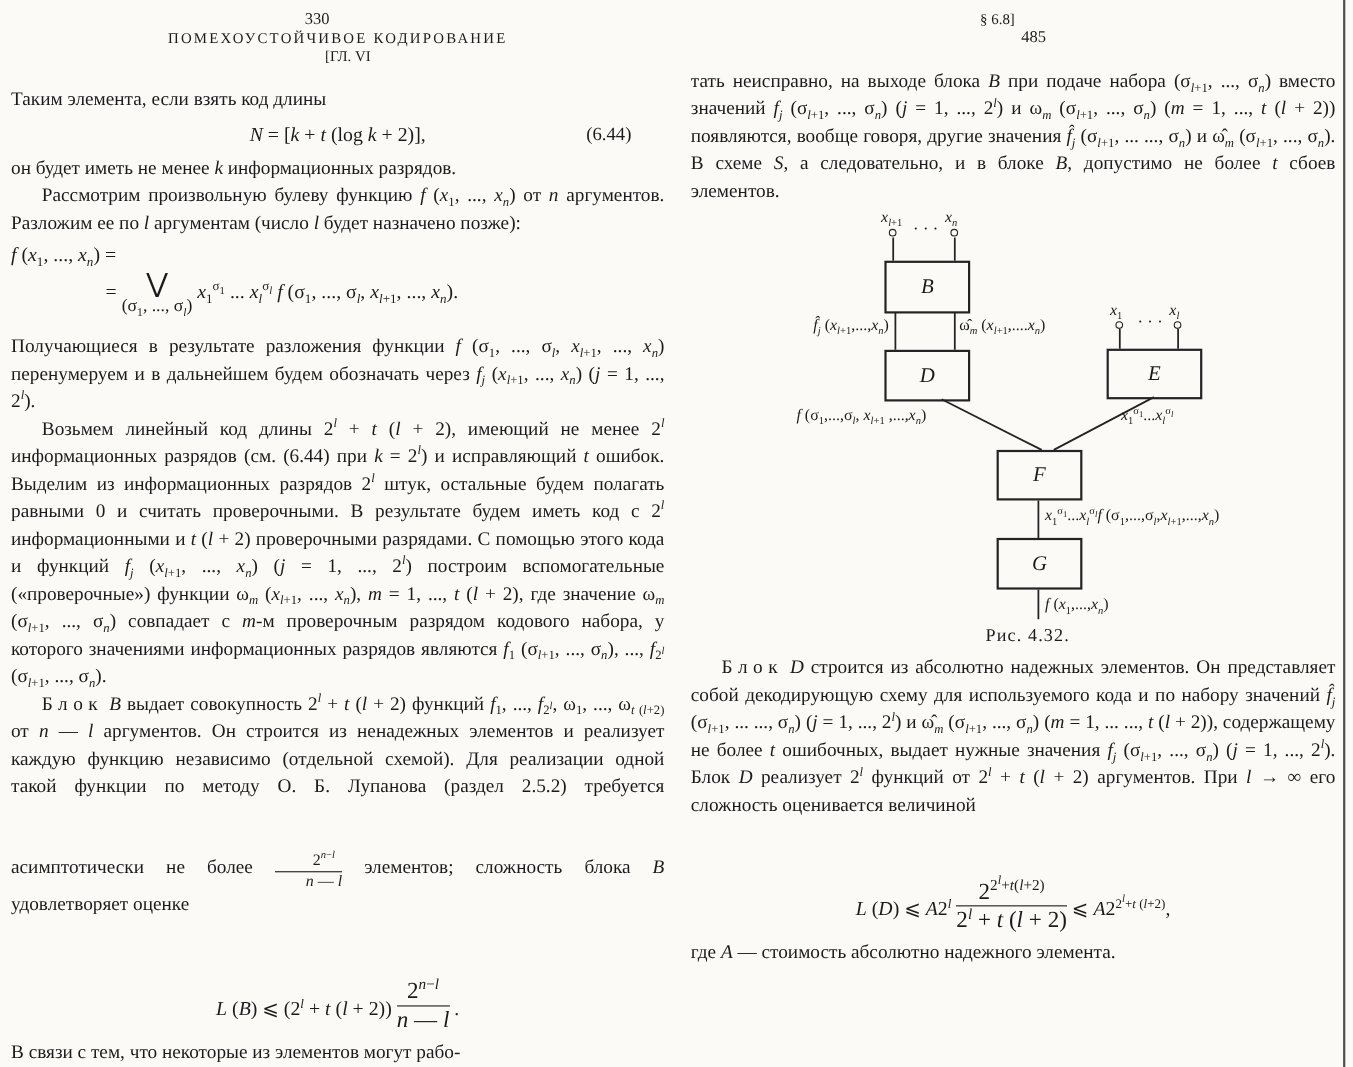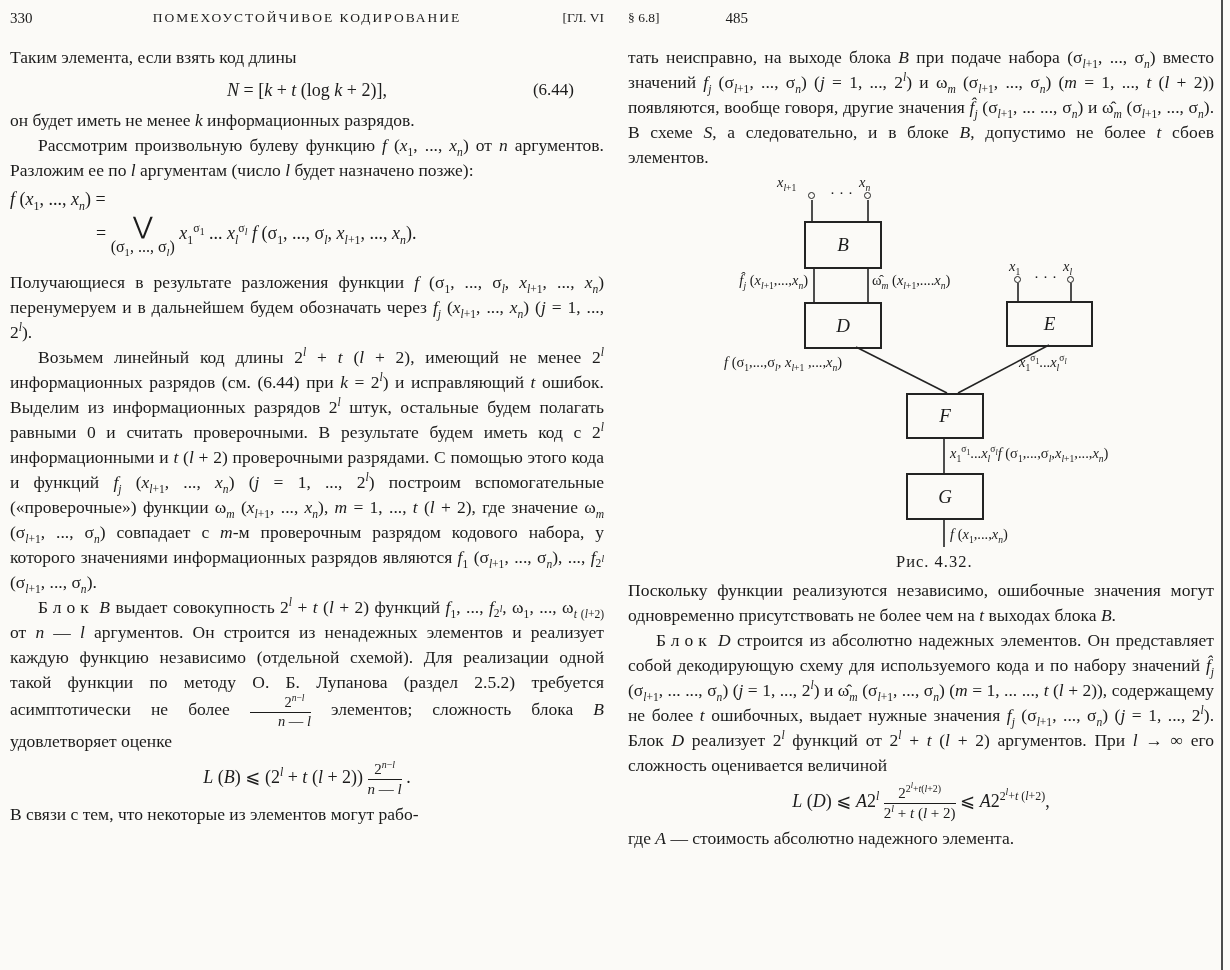"330" .rh { align-items: flex-start -> center; flex-direction: none -> column }
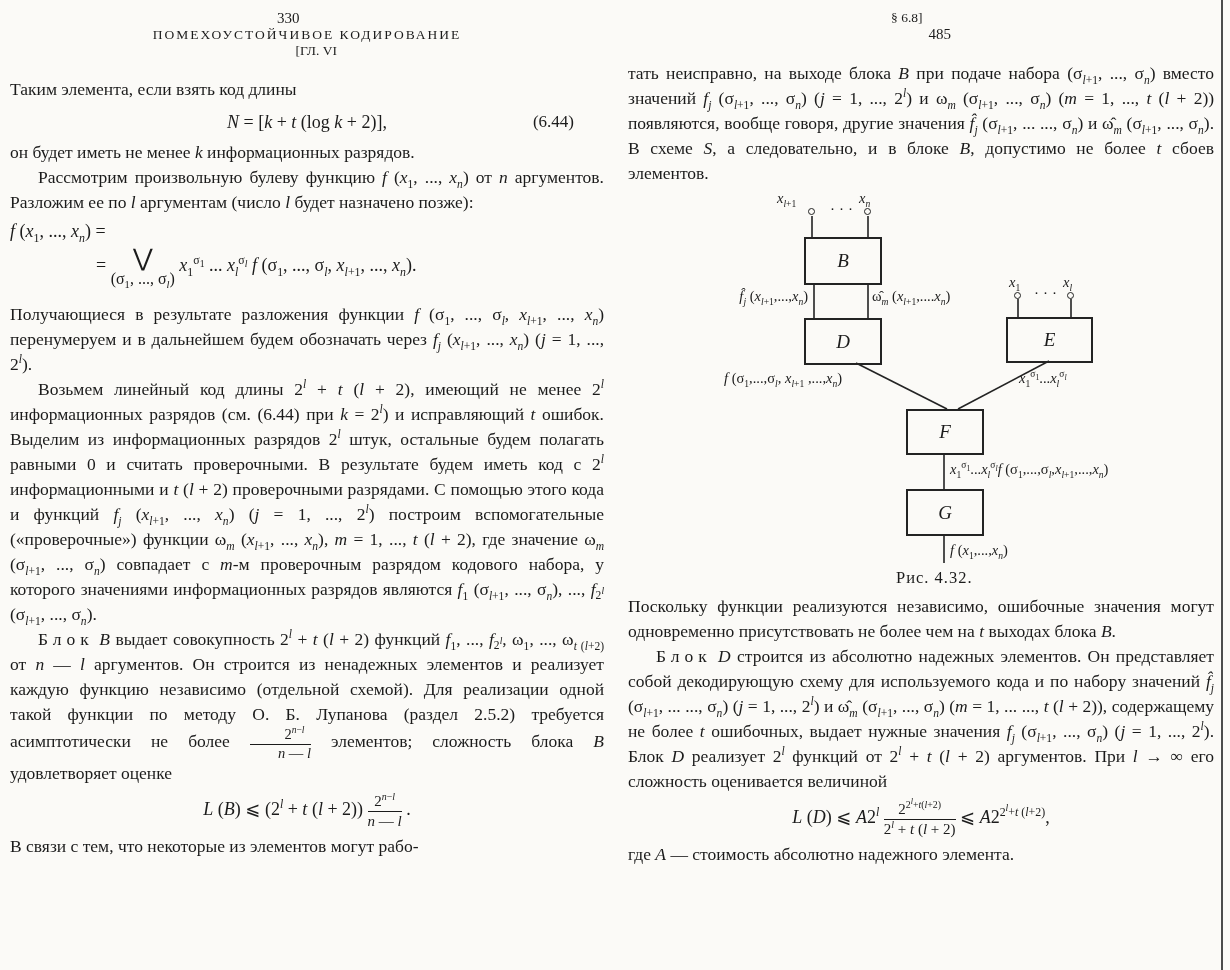"xl+1" span.flabel { left: 149px -> 173px }
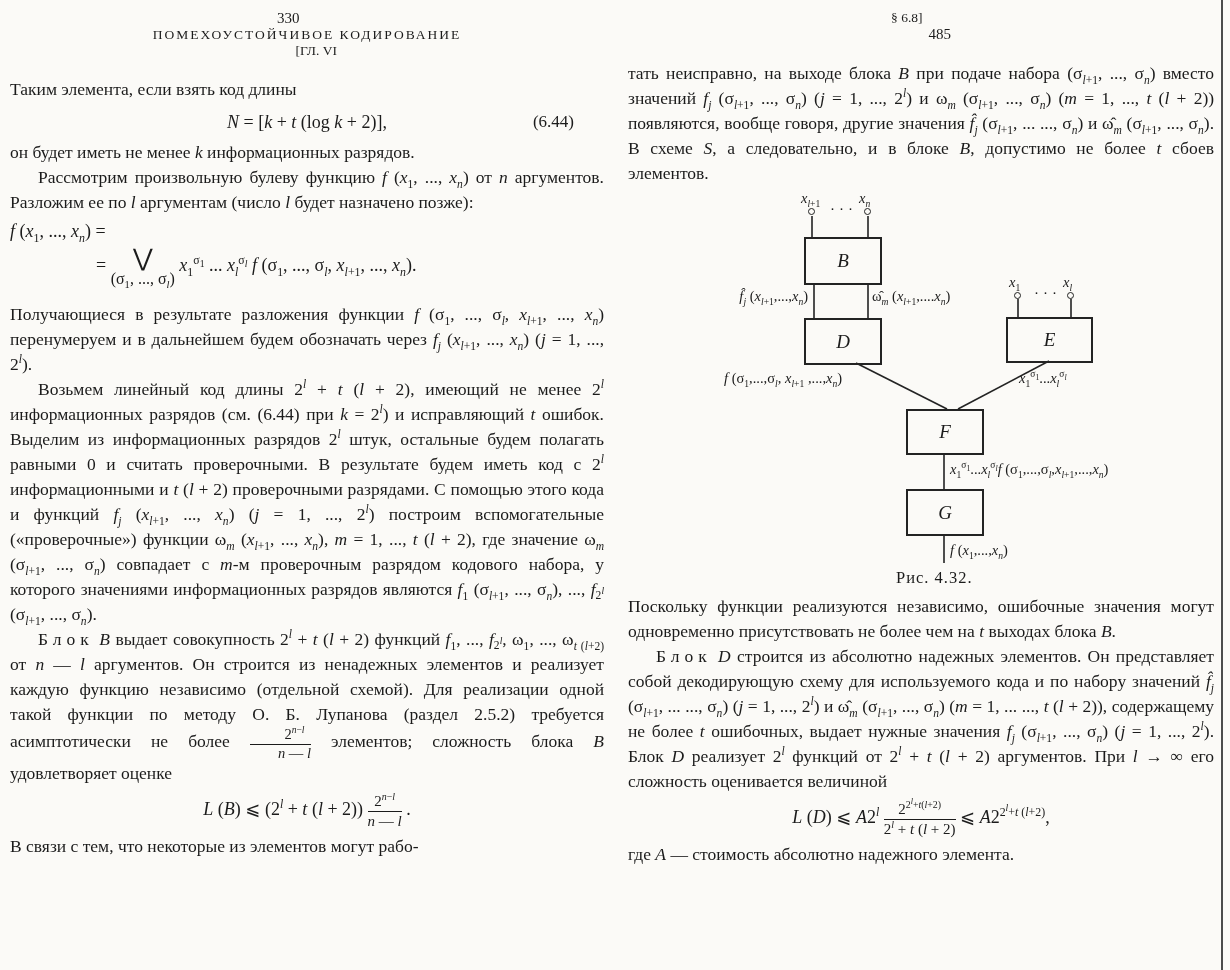"Поскольку функции реализуются" p { html: <p>Поскольку функции реализуются независимо, ошибочные значения могут одновременно присутствовать не более чем на <i>t</i> выходах блока <i>B</i>.</p> -> none }
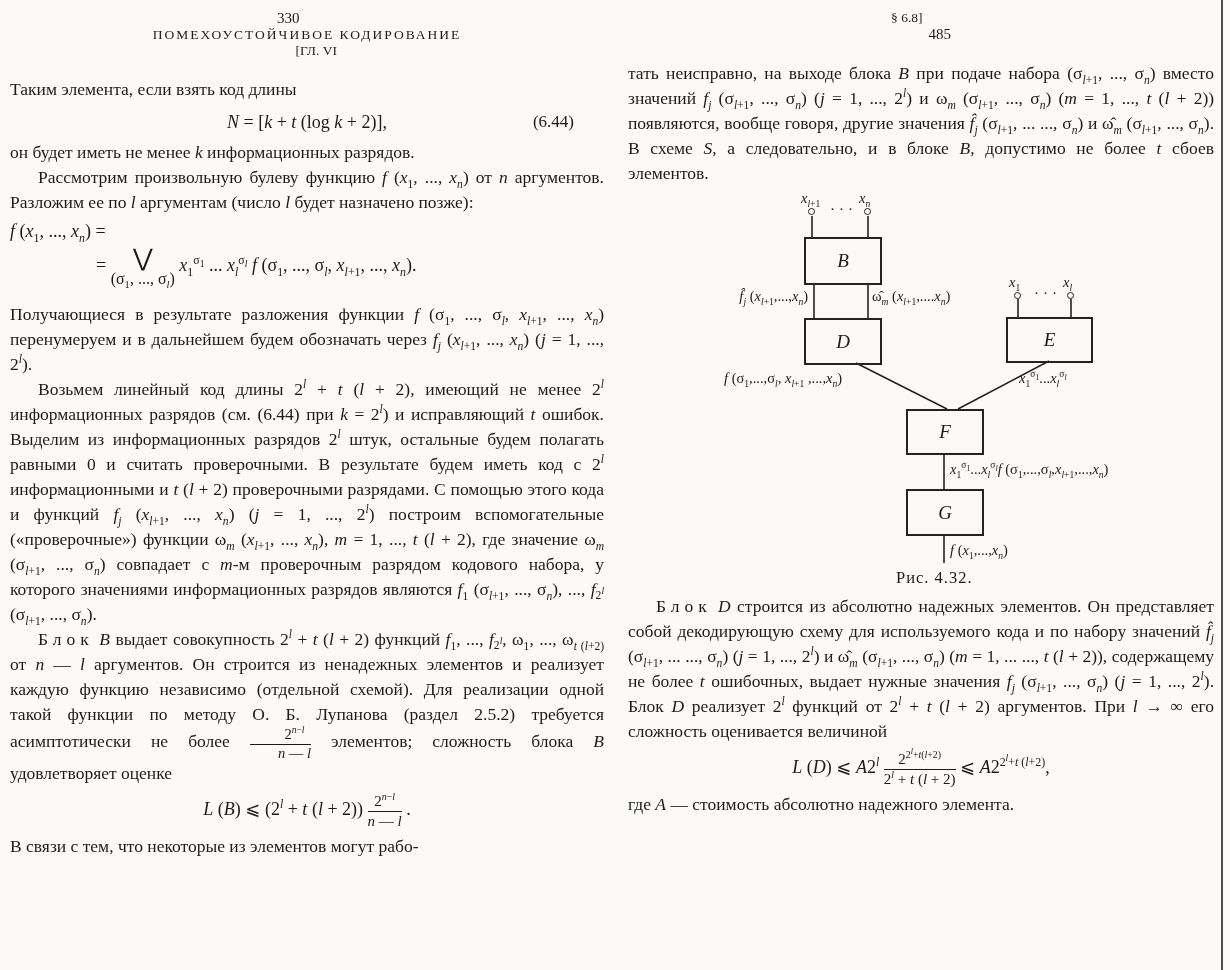"2n−l" .frac { margin-top: none -> 48px }
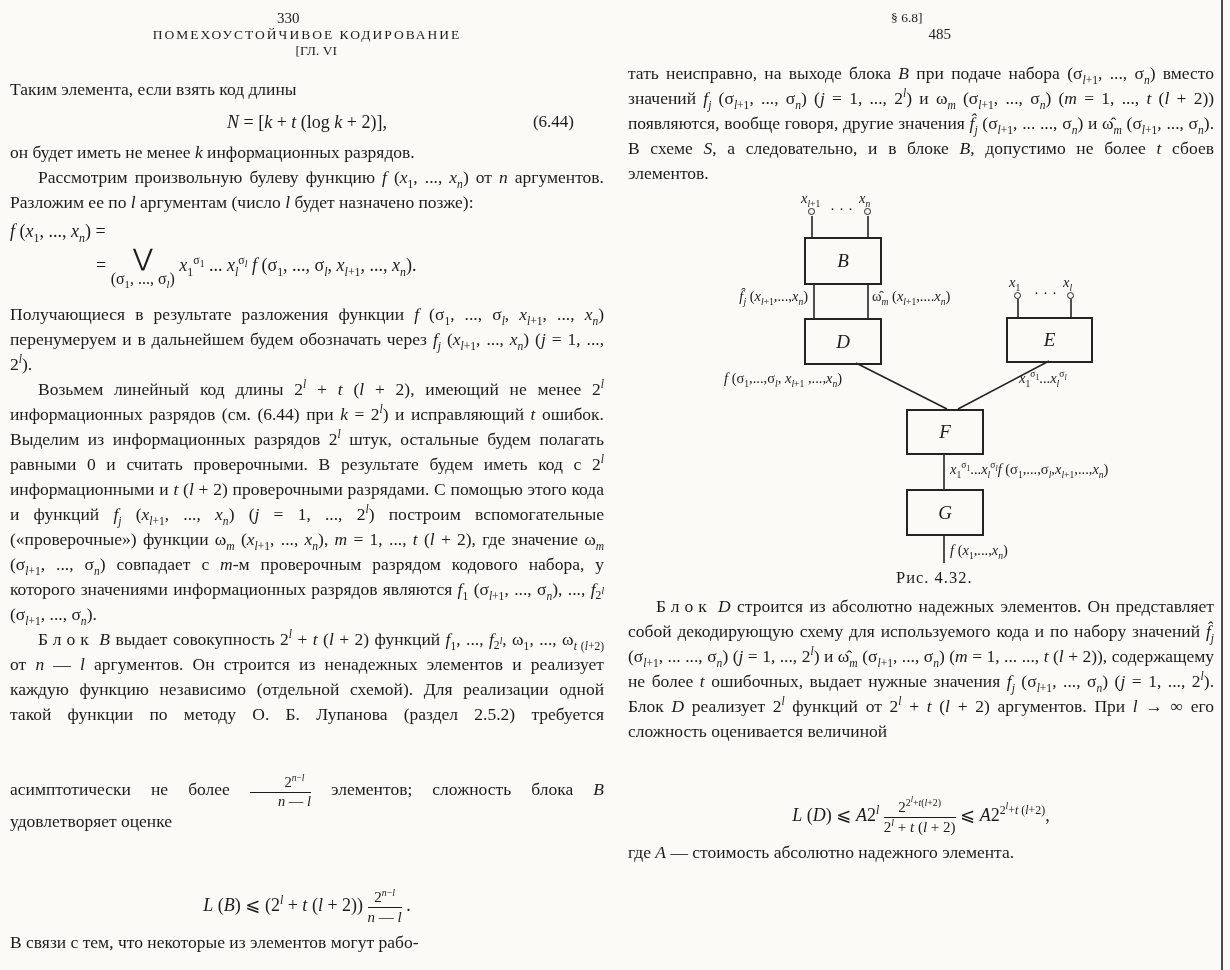"22l+t(l+2)" .eq .frac { font-size: 15px -> 21px }
